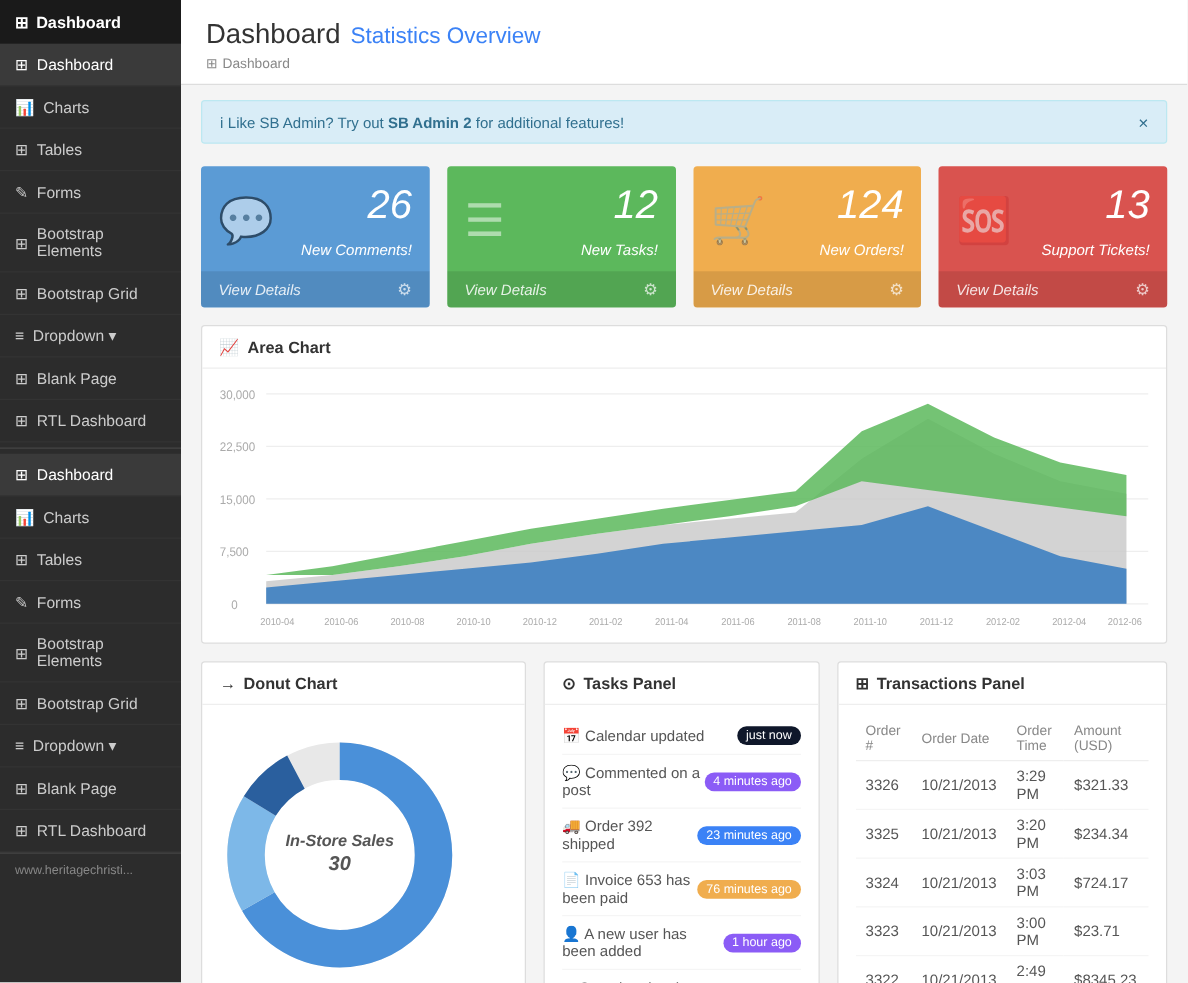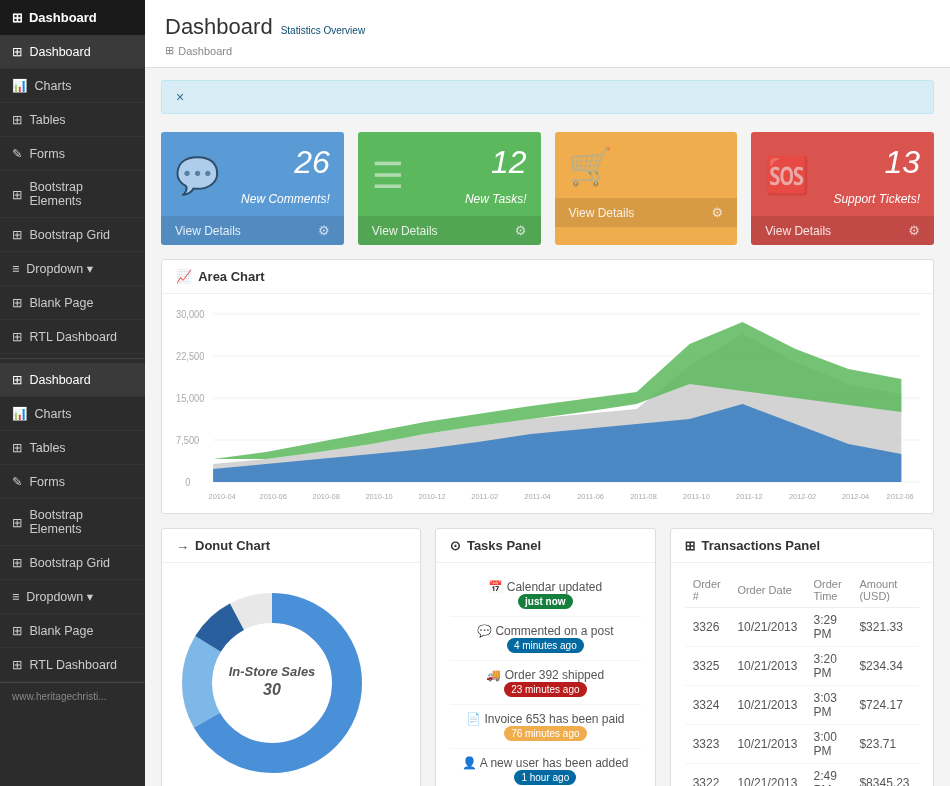"Statistics Overview" .page-subtitle { color: #0c4a6e -> #3b82f6; font-size: 10px -> 18px }
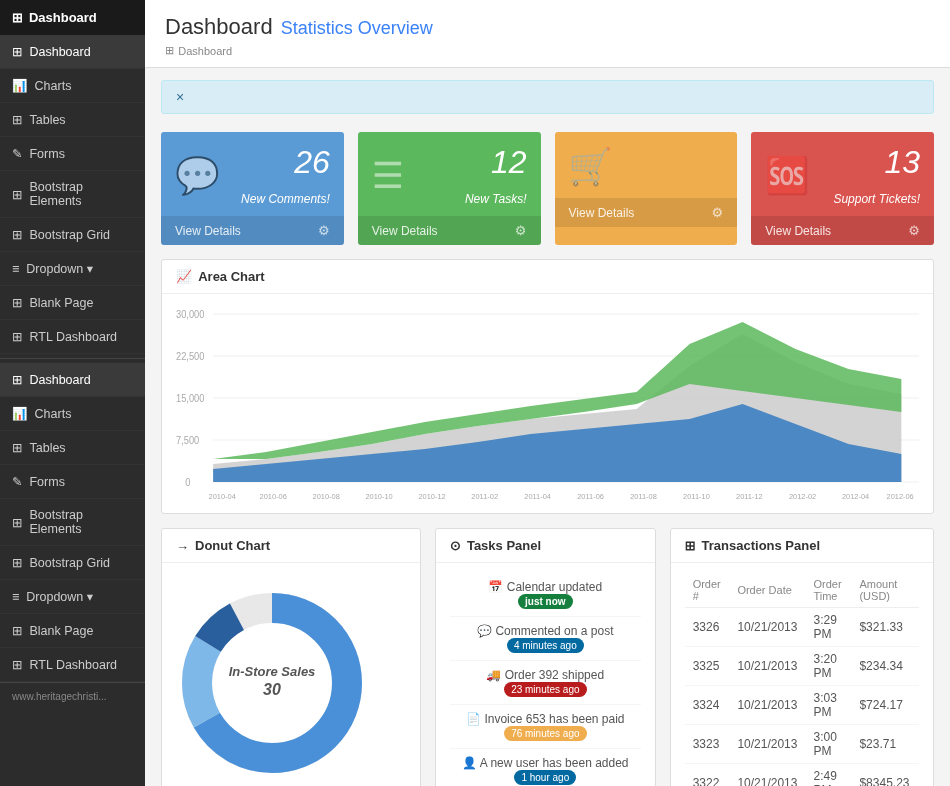"ℹ Like SB Admin? Try" span { html: none -> <span> <span>ℹ</span> <span>Like SB Admin? Try out</span> <a>SB Admin 2</a> <span>for additional features!</span> </span> }
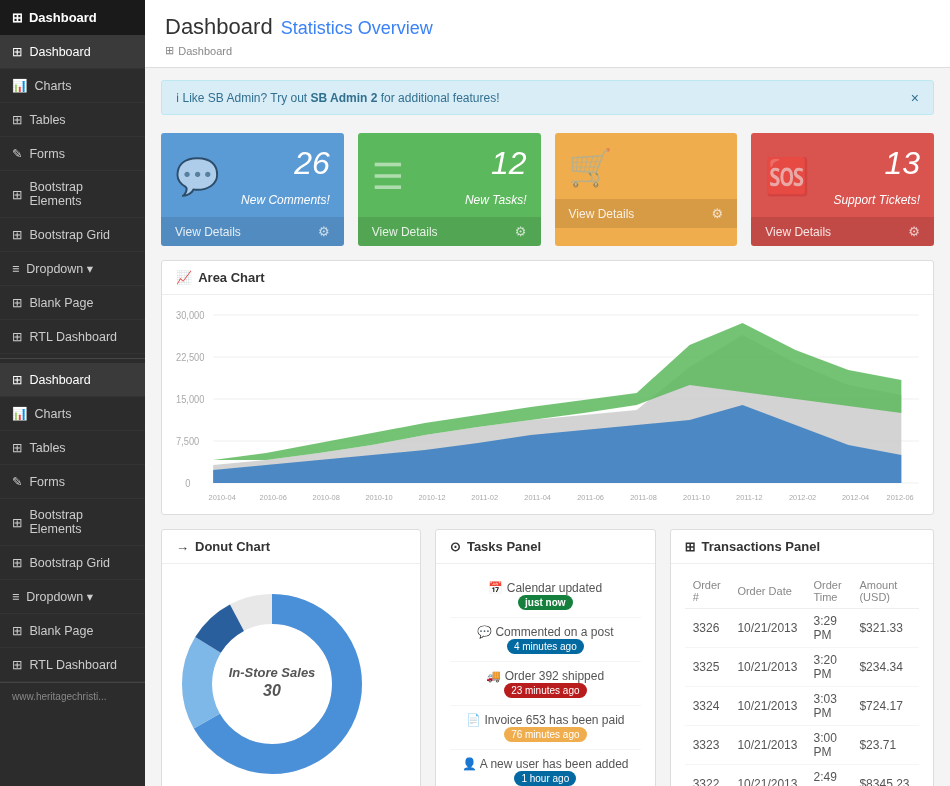"124" div.stat-info { html: none -> <div> <div>124</div> <div>New Orders!</div> </div> }
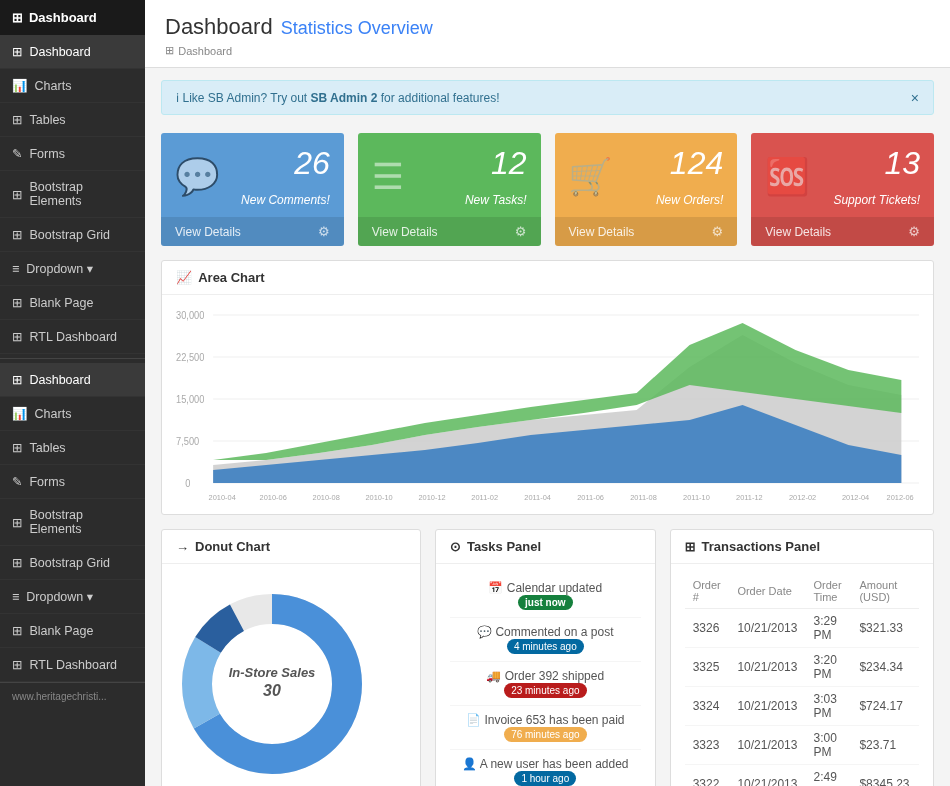"View Details" .stat-link { font-style: none -> italic }
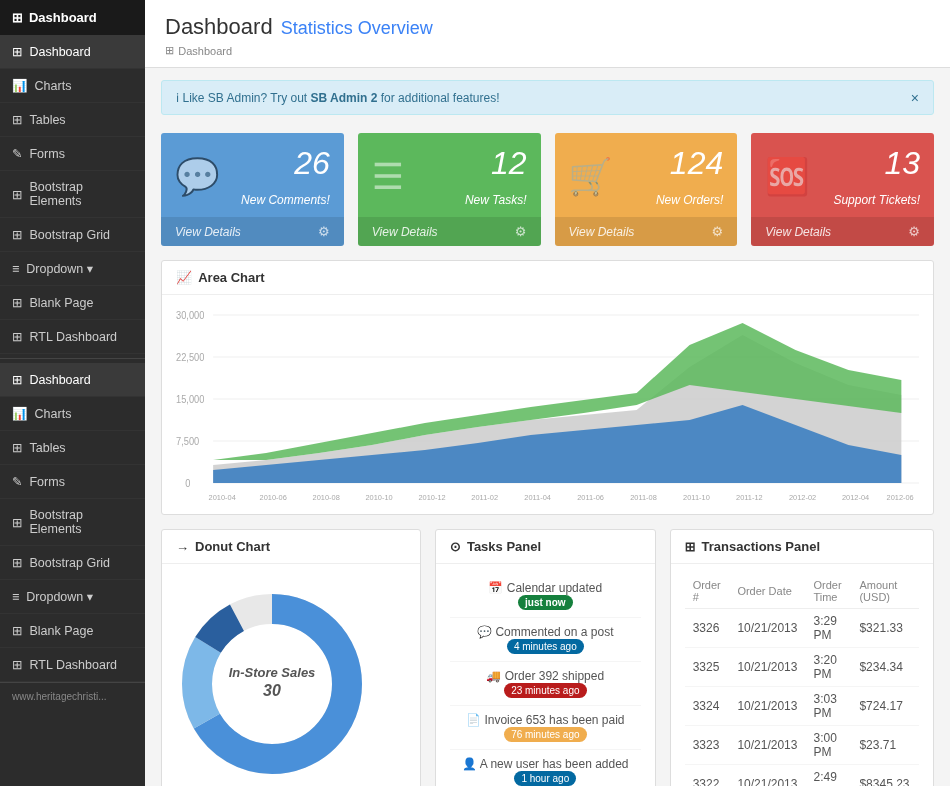"📅 Calendar updated" .task-item { flex-direction: column -> none }
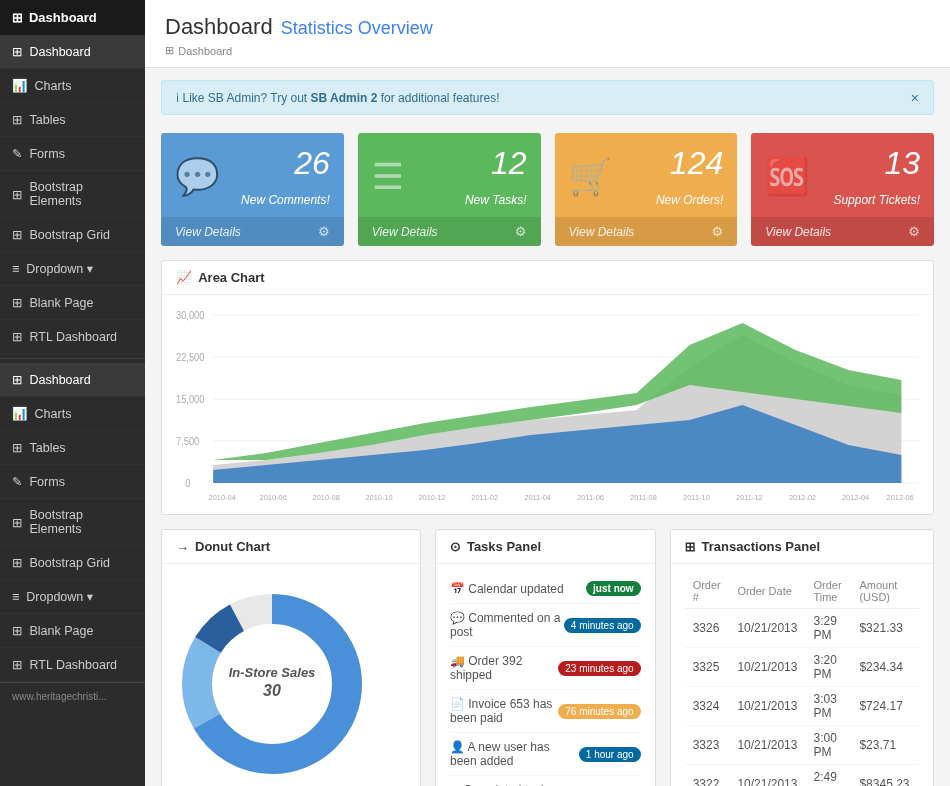"just now" .badge-gray { background: #15803d -> #0f172a; font-weight: bold -> none }
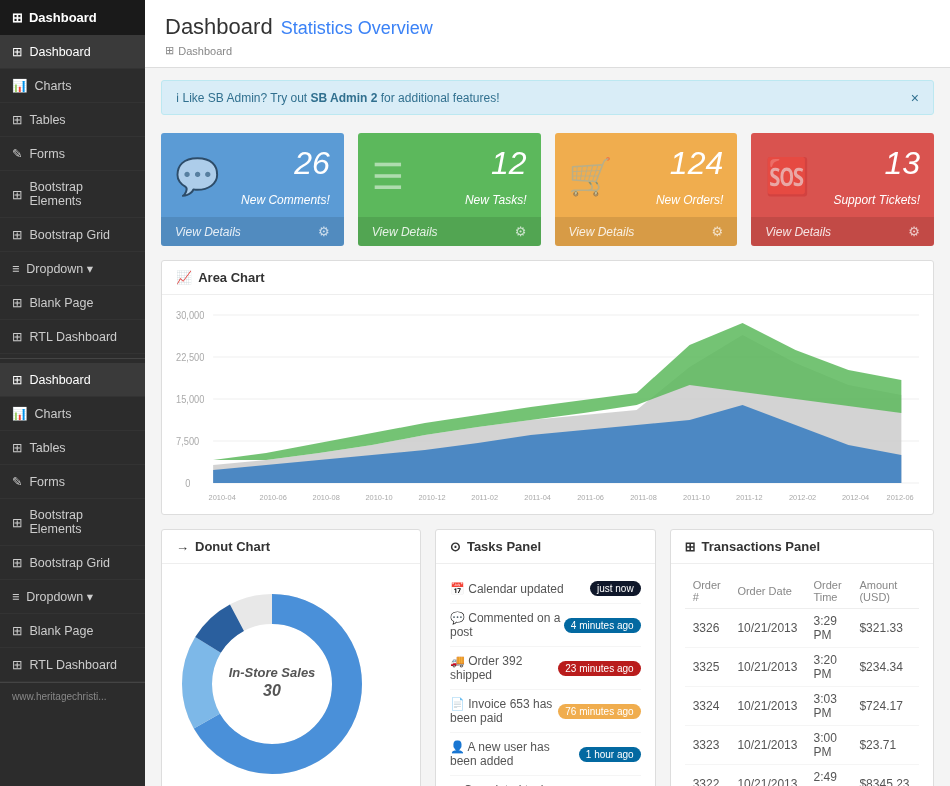"4 minutes ago" .badge-green { background: #0369a1 -> #8b5cf6 }
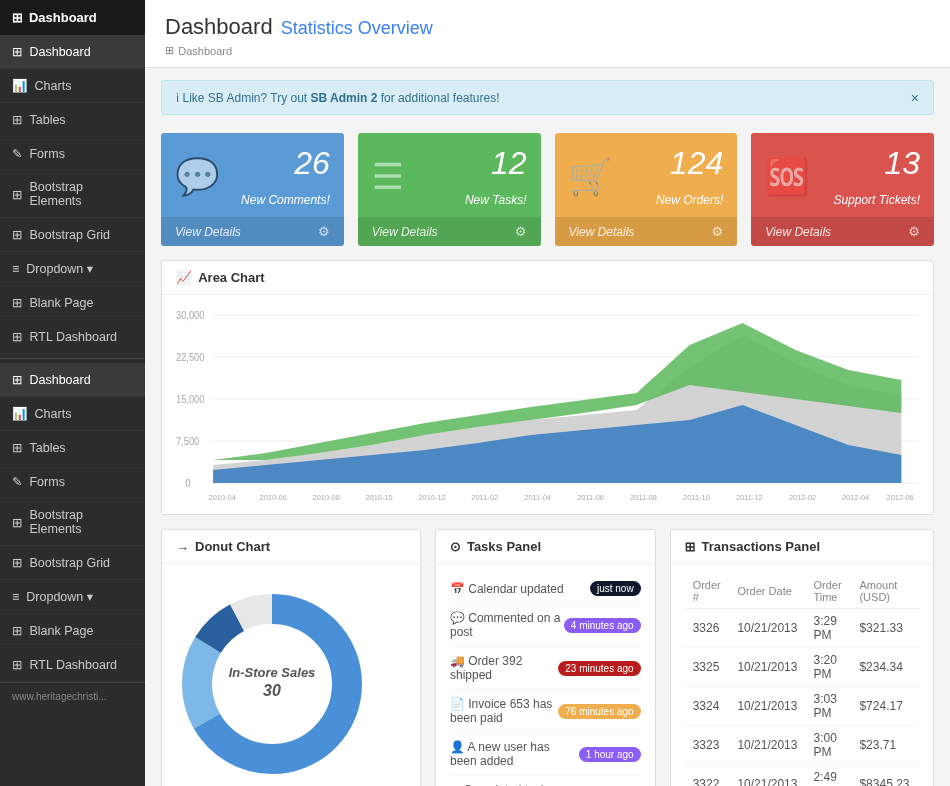"23 minutes ago" .badge-blue { background: #b91c1c -> #3b82f6 }
